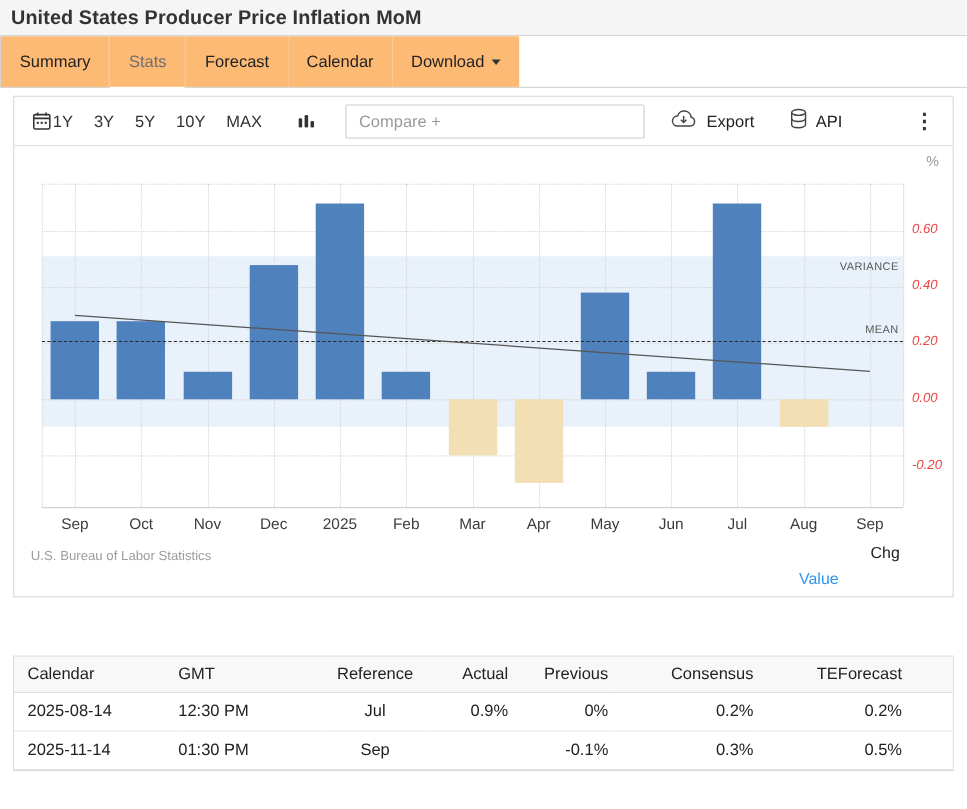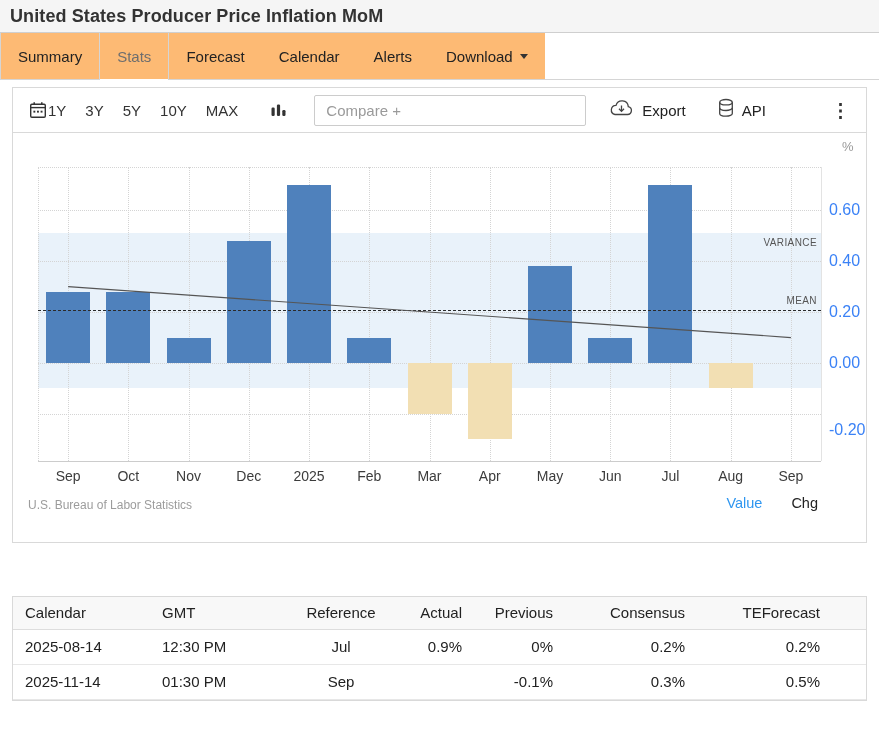"Alerts" div.tab { html: <div> <span>Alerts</span> </div> -> none }
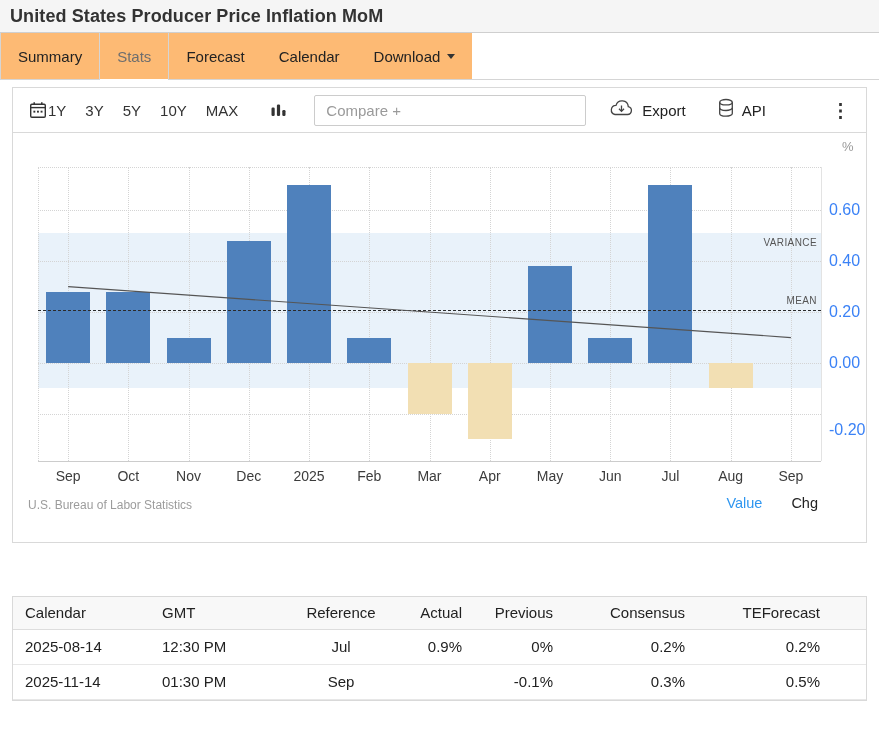"0.60" .ytick { color: #3b82f6 -> #ef4444; font-size: 16px -> 12px; font-style: none -> italic }
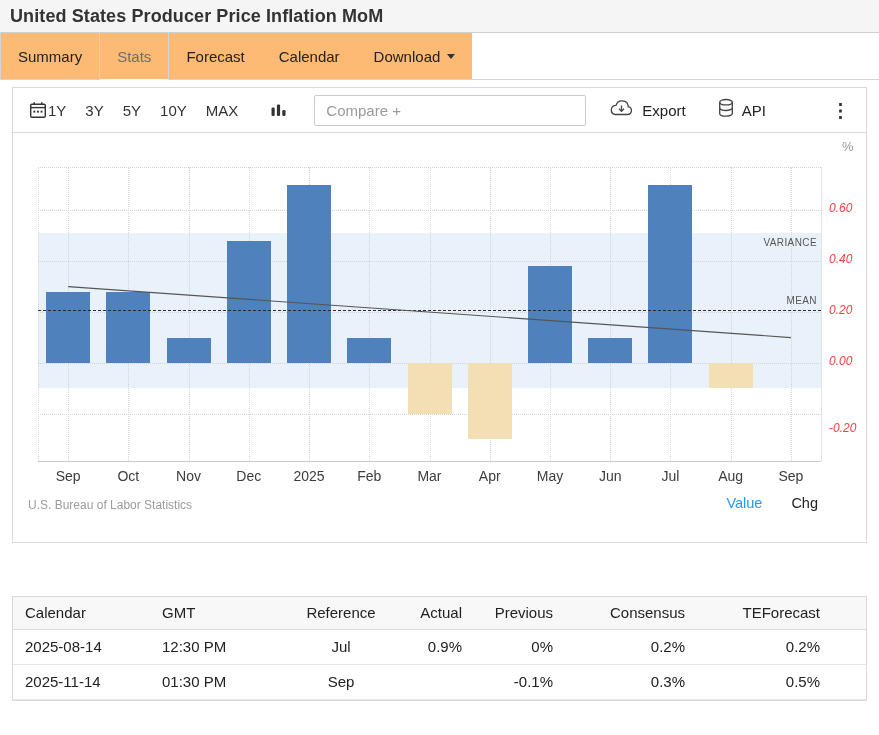"-0.20" div.chart-el { top: 288px -> 282px }
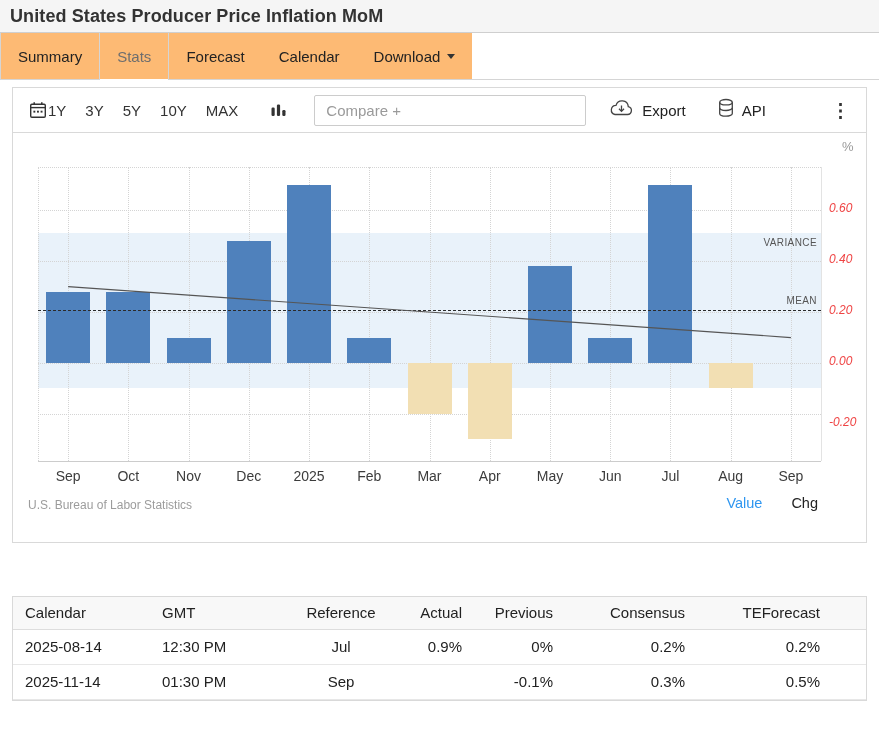"Value" .mode-toggle .value { margin-top: none -> 24px }
